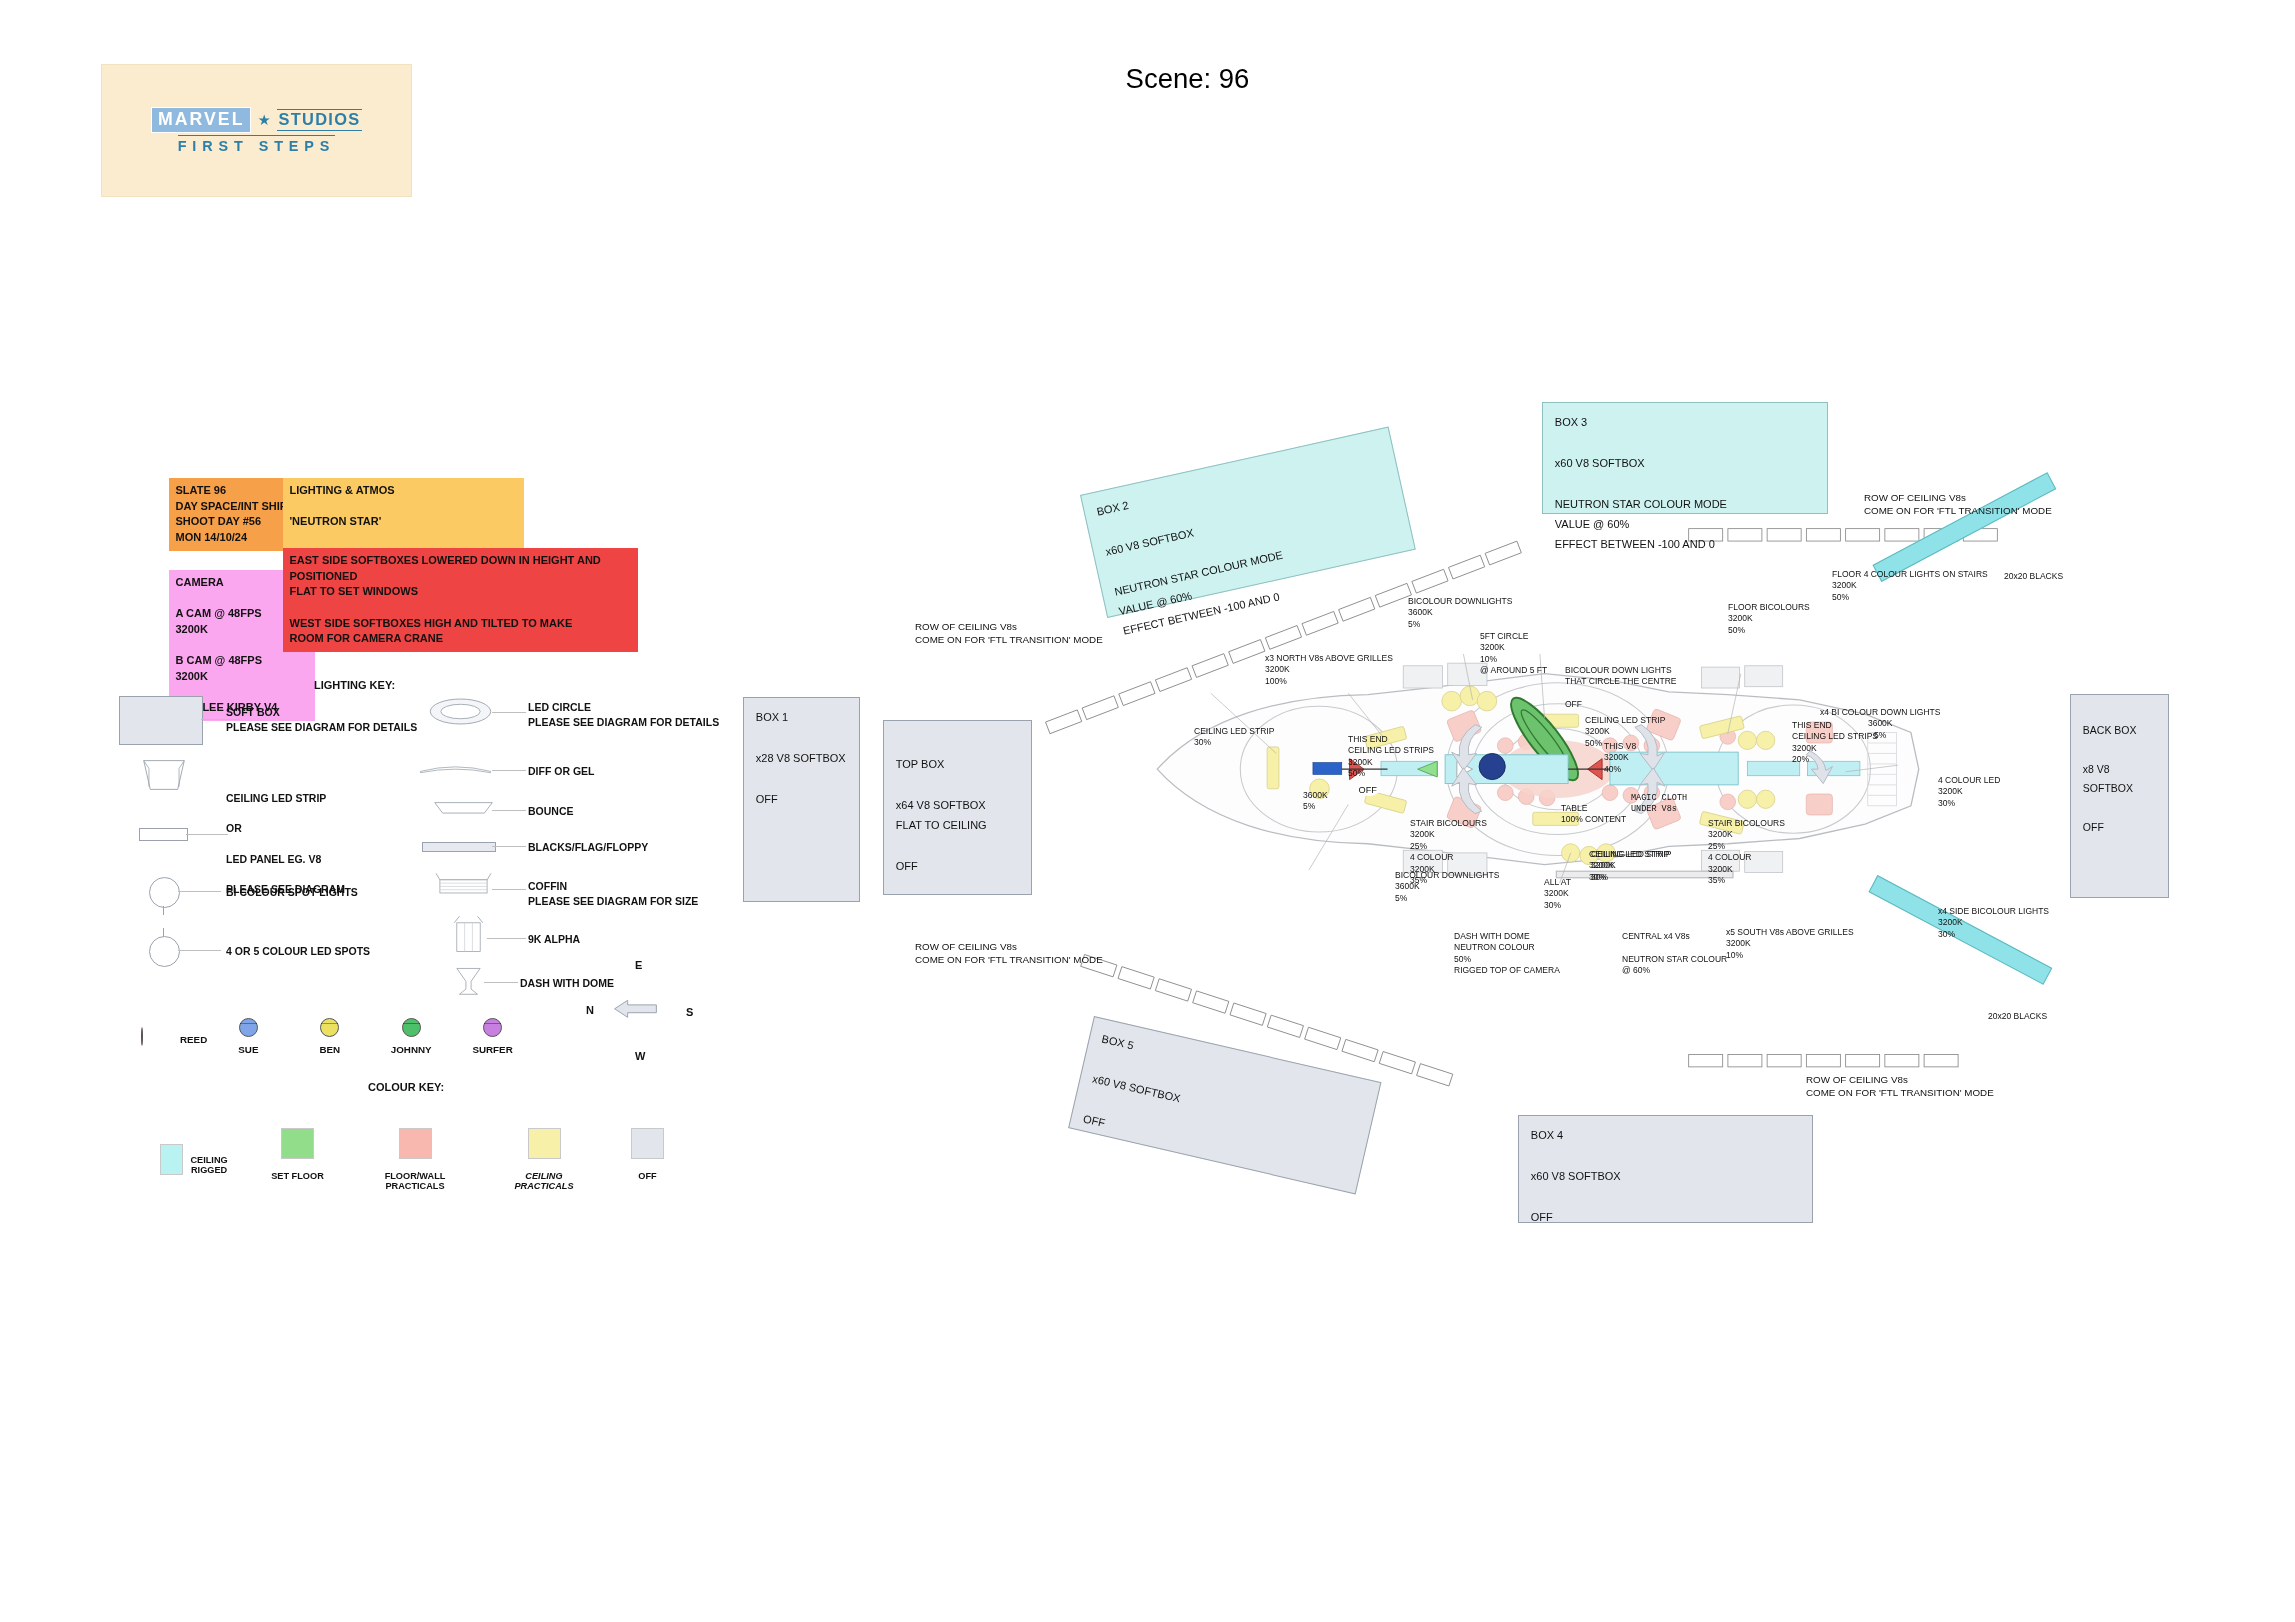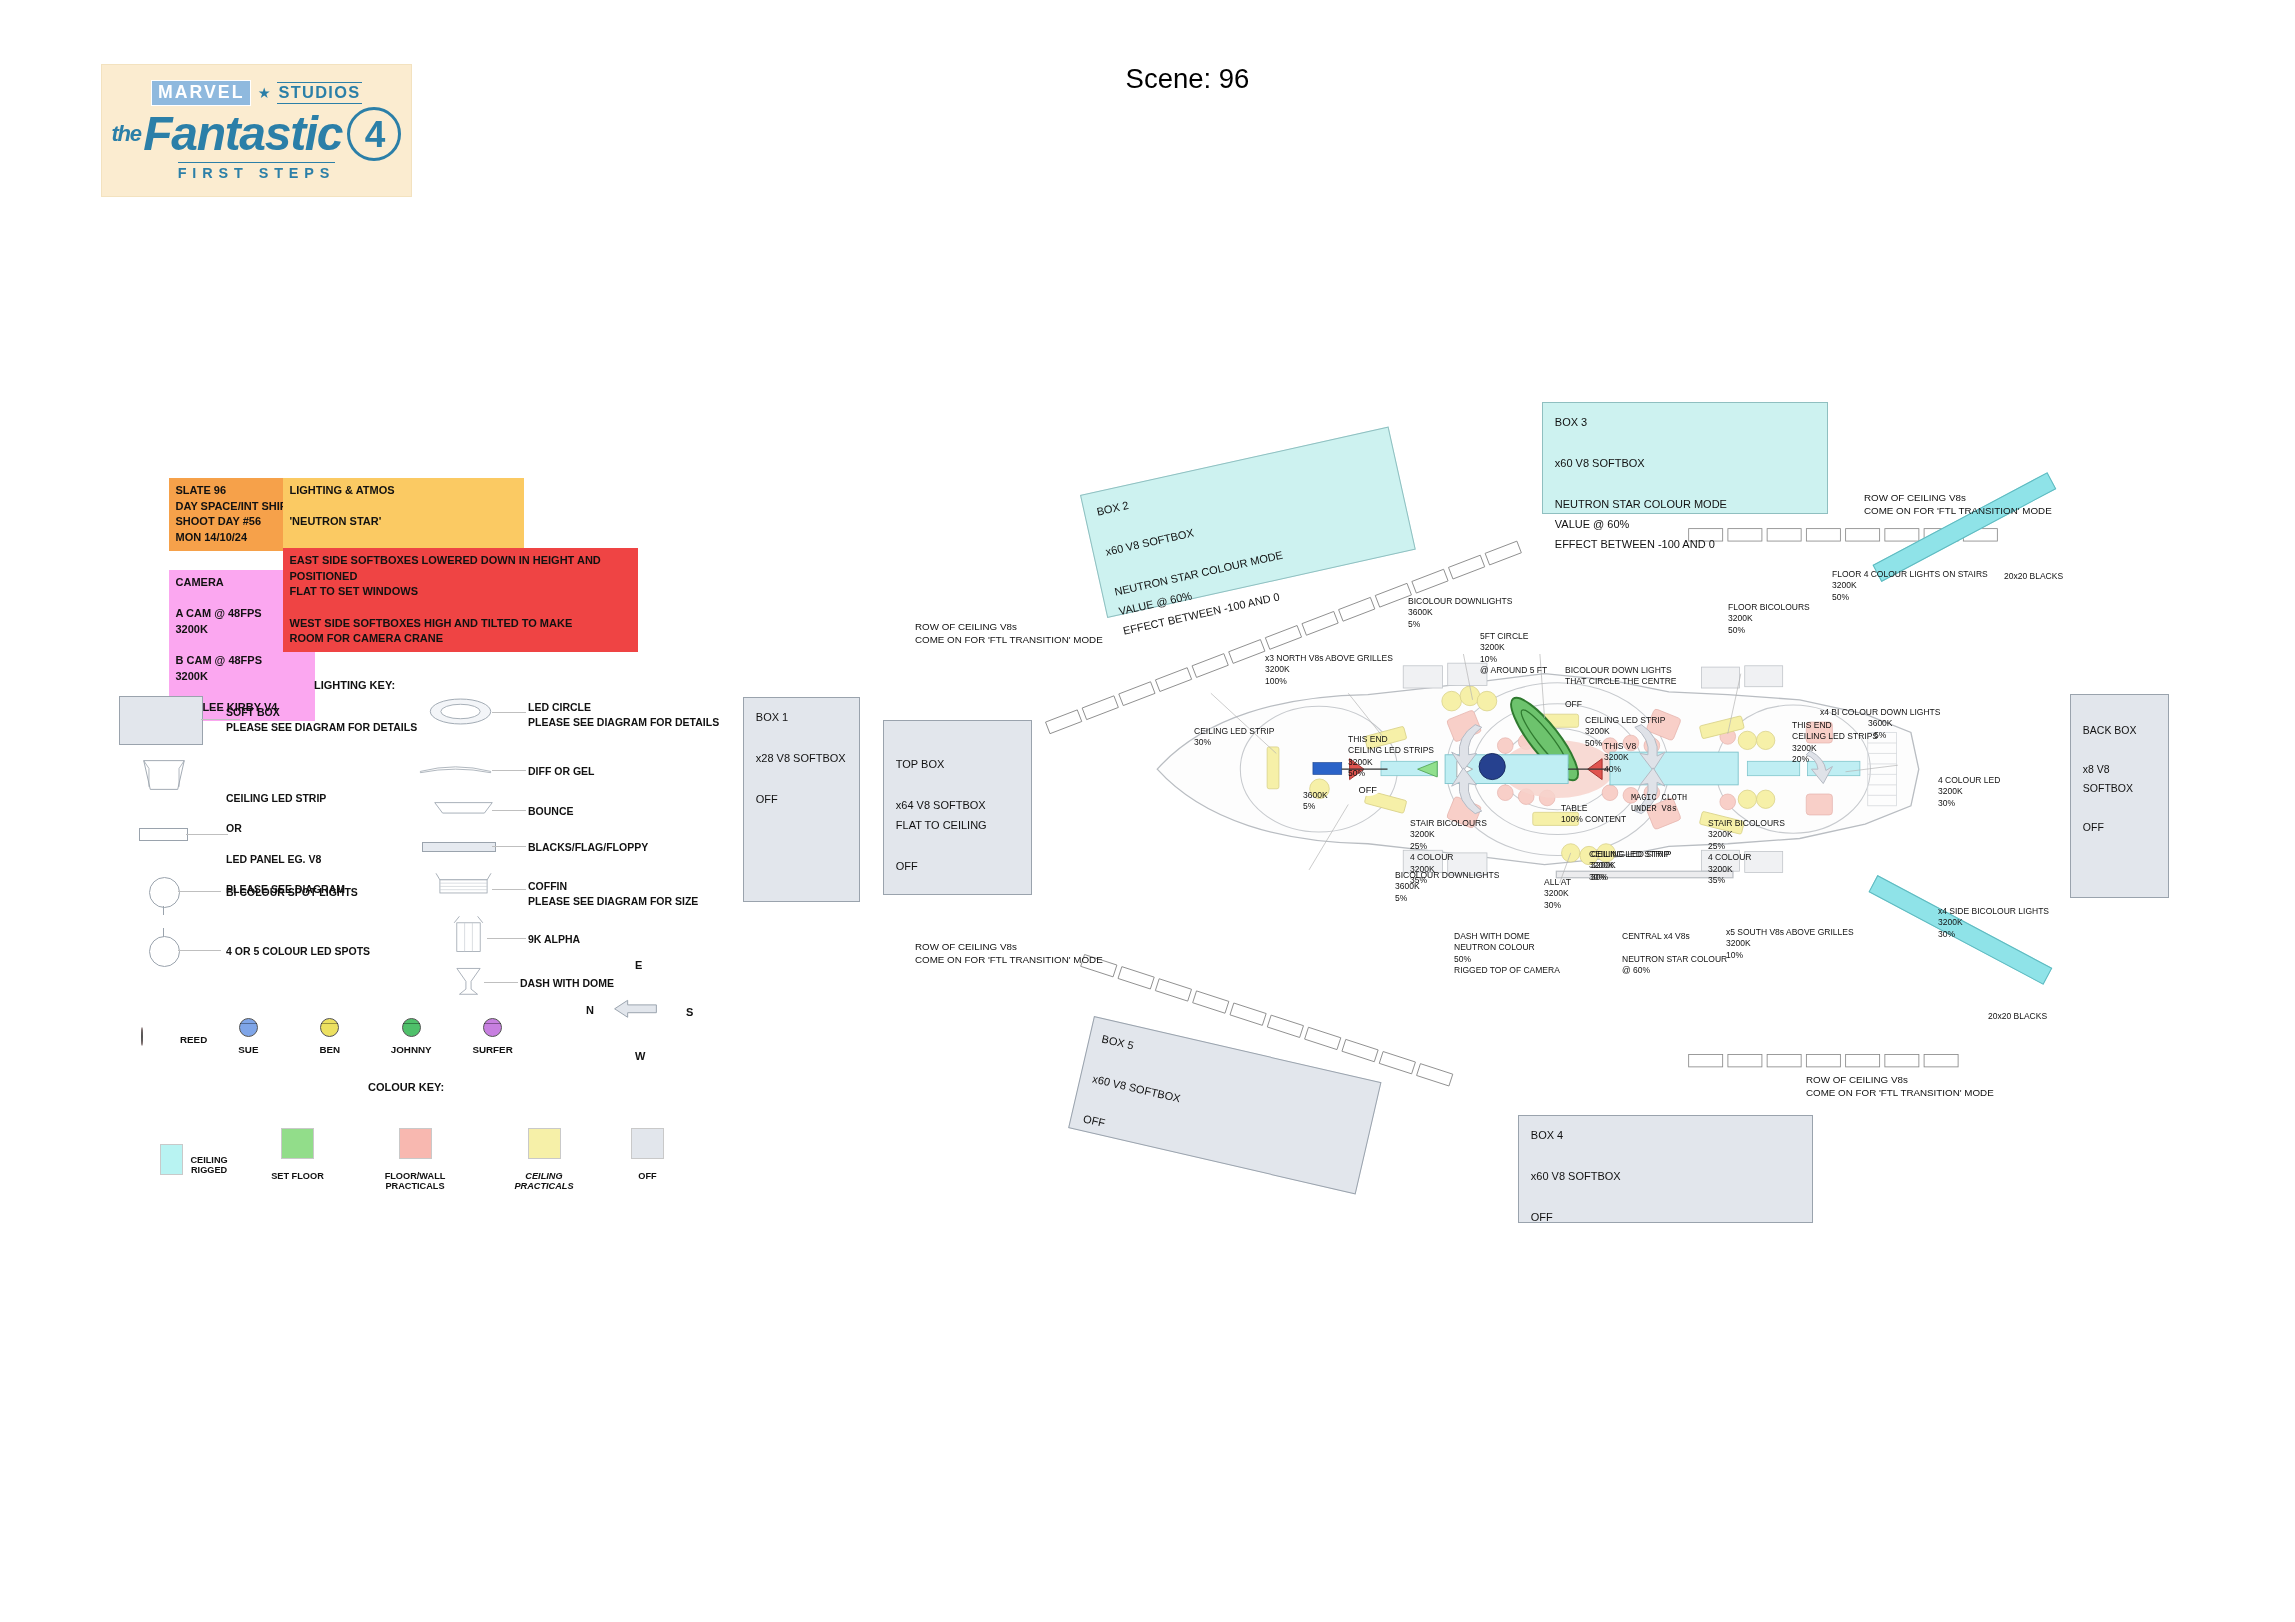"the" div.logo-main { html: <div> <span>the</span> <span>Fantastic</span> <span>4</span> </div> -> none }
